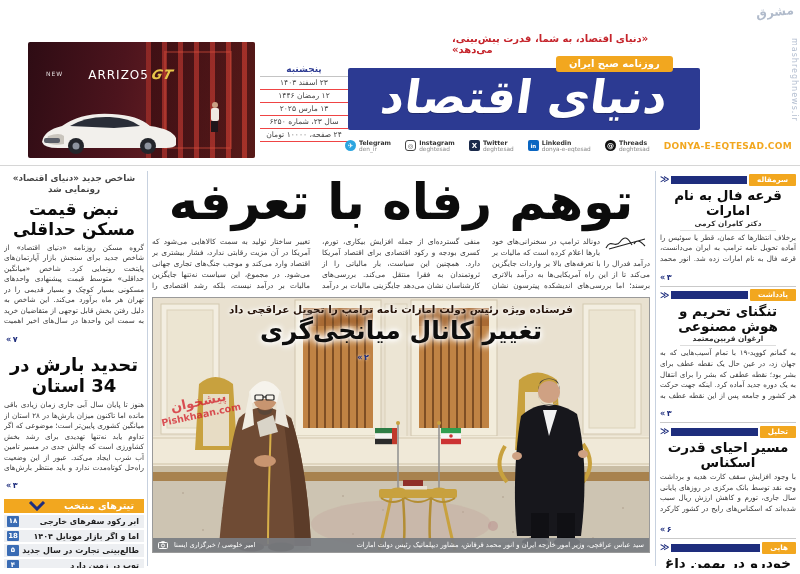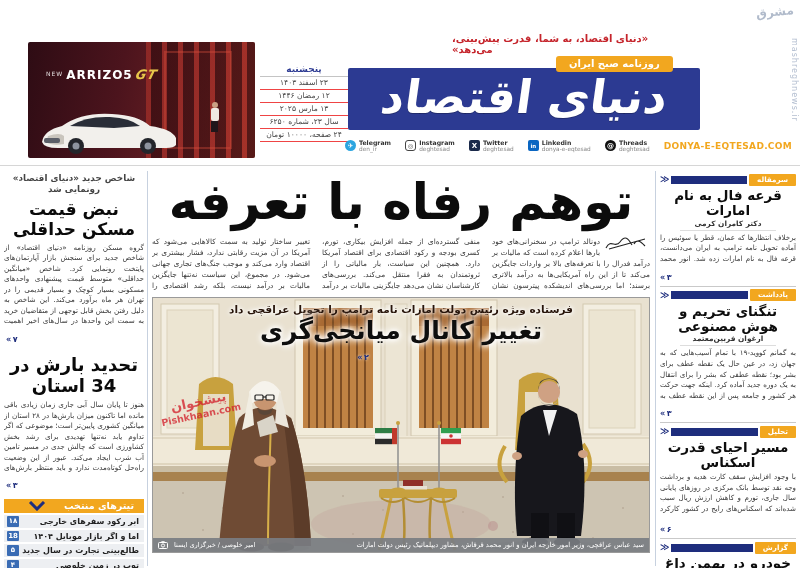"ARRIZO5" .ad-text .l2 { font-weight: bold -> normal; margin-left: none -> 22px }
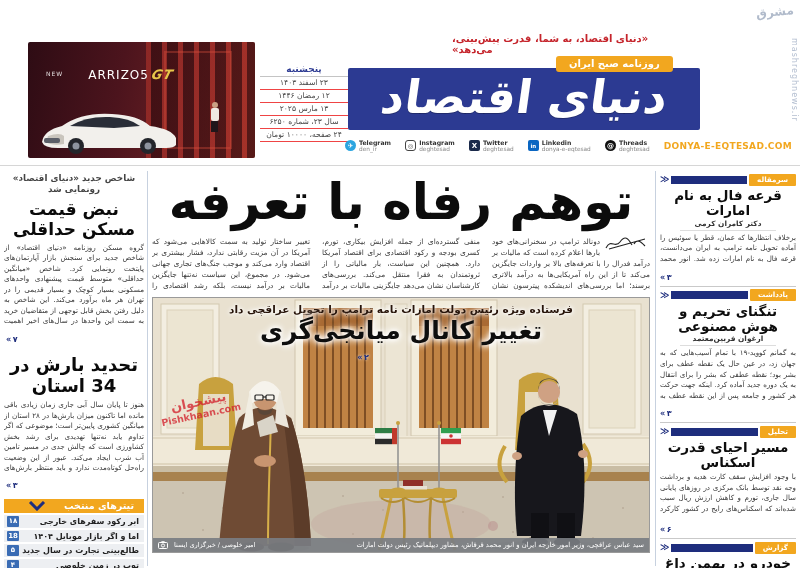"گزارش" span.rs-label { text: گزارش -> هایی }
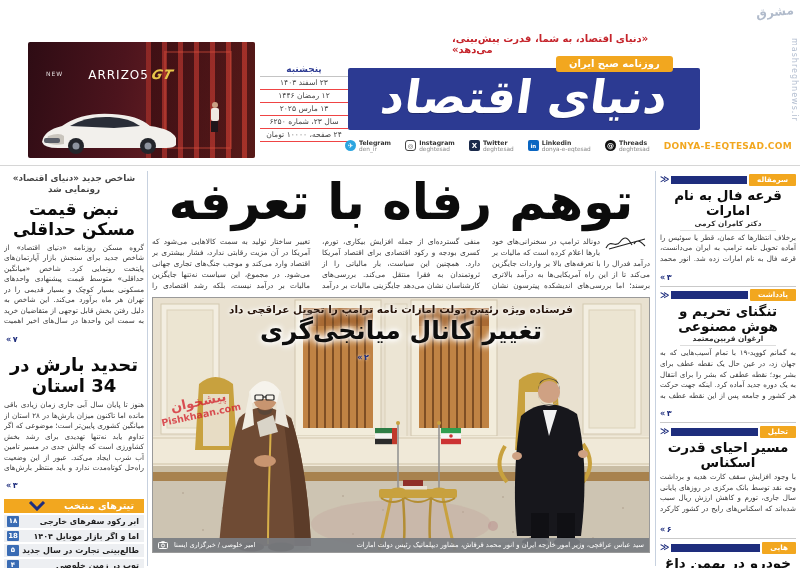"توپ در زمین خلوصی" span.sel-title { text: خلوصی -> دارد }
